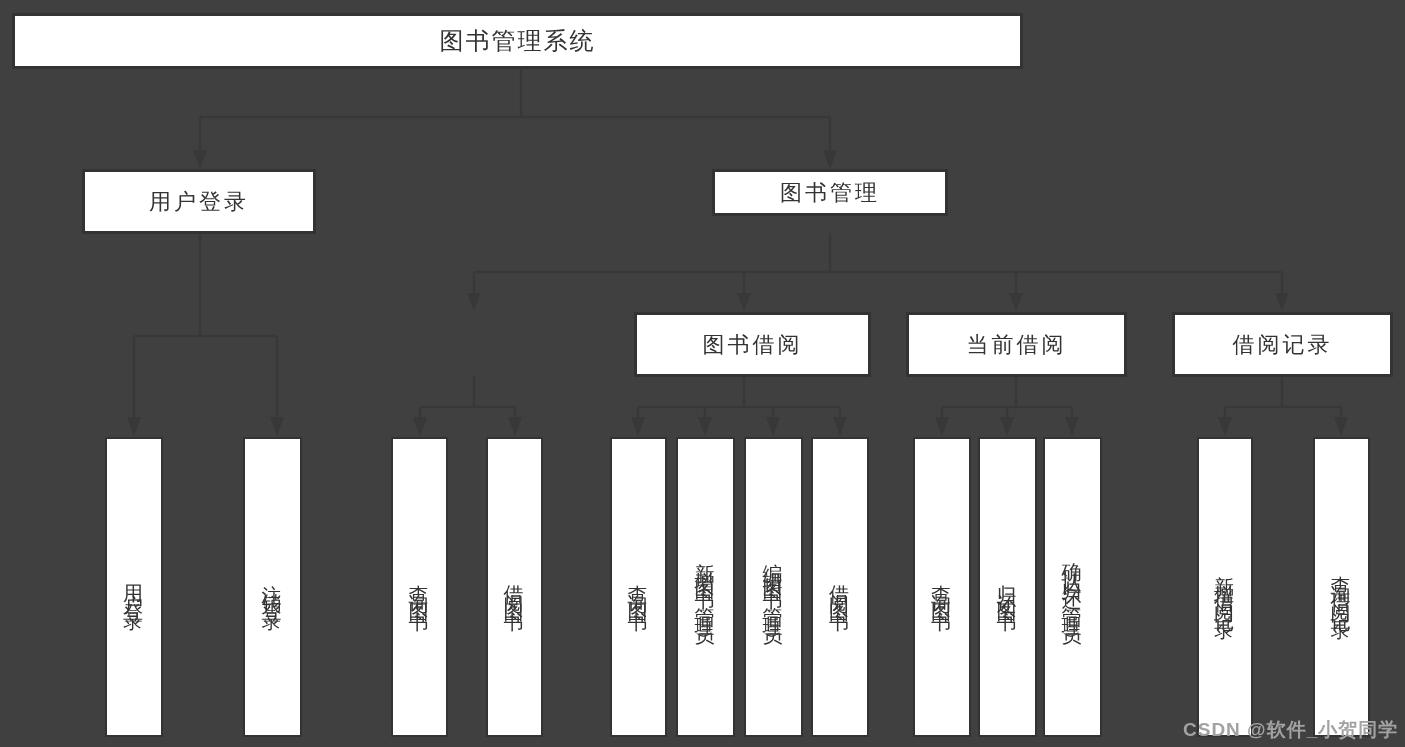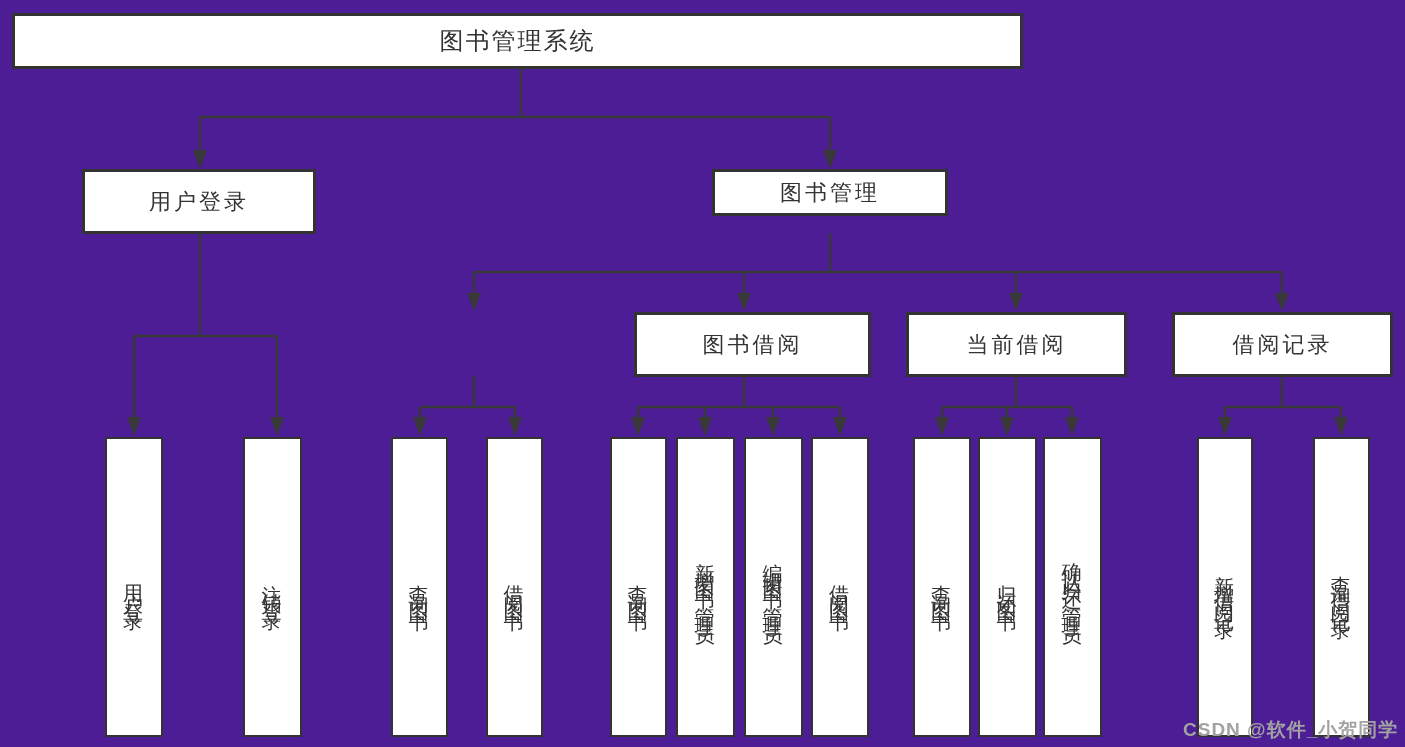"图书管理系统" .canvas { background: #4c1d95 -> #404040 }
